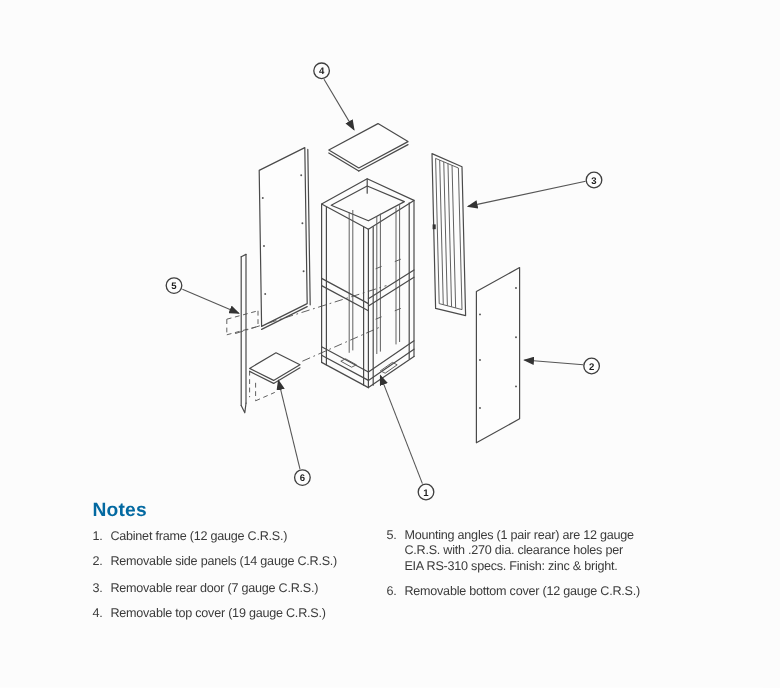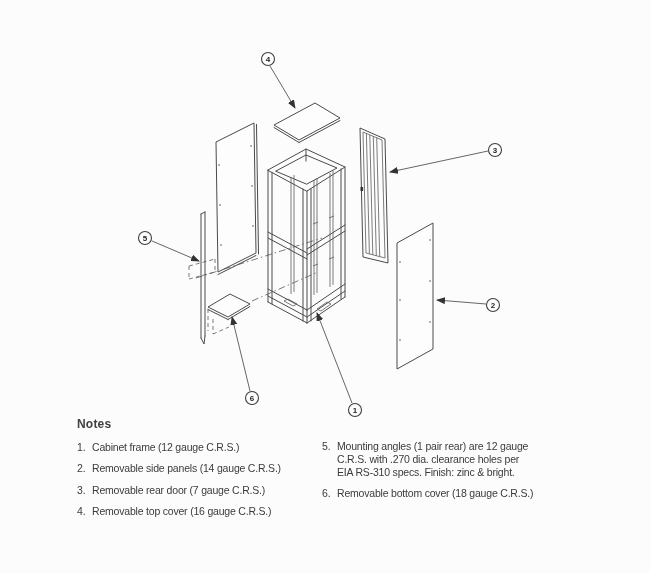"Notes" .notes-heading { color: #404040 -> #0369a1; font-size: 12px -> 16px }
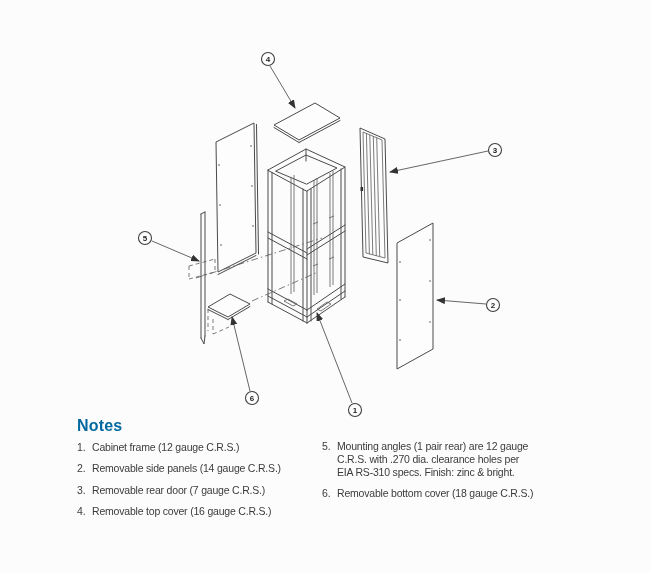"Removable bottom cover (18 gauge" span.note-text { text: 18 -> 12 }
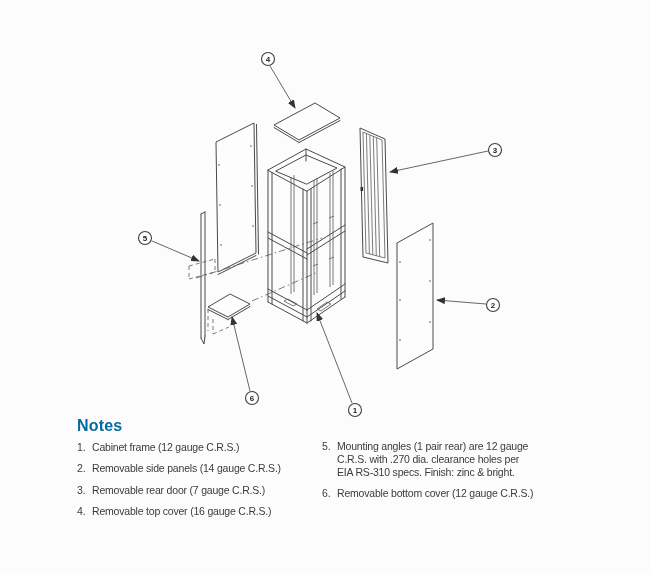"Removable top cover (16 gauge" span.note-text { text: 16 -> 19 }
